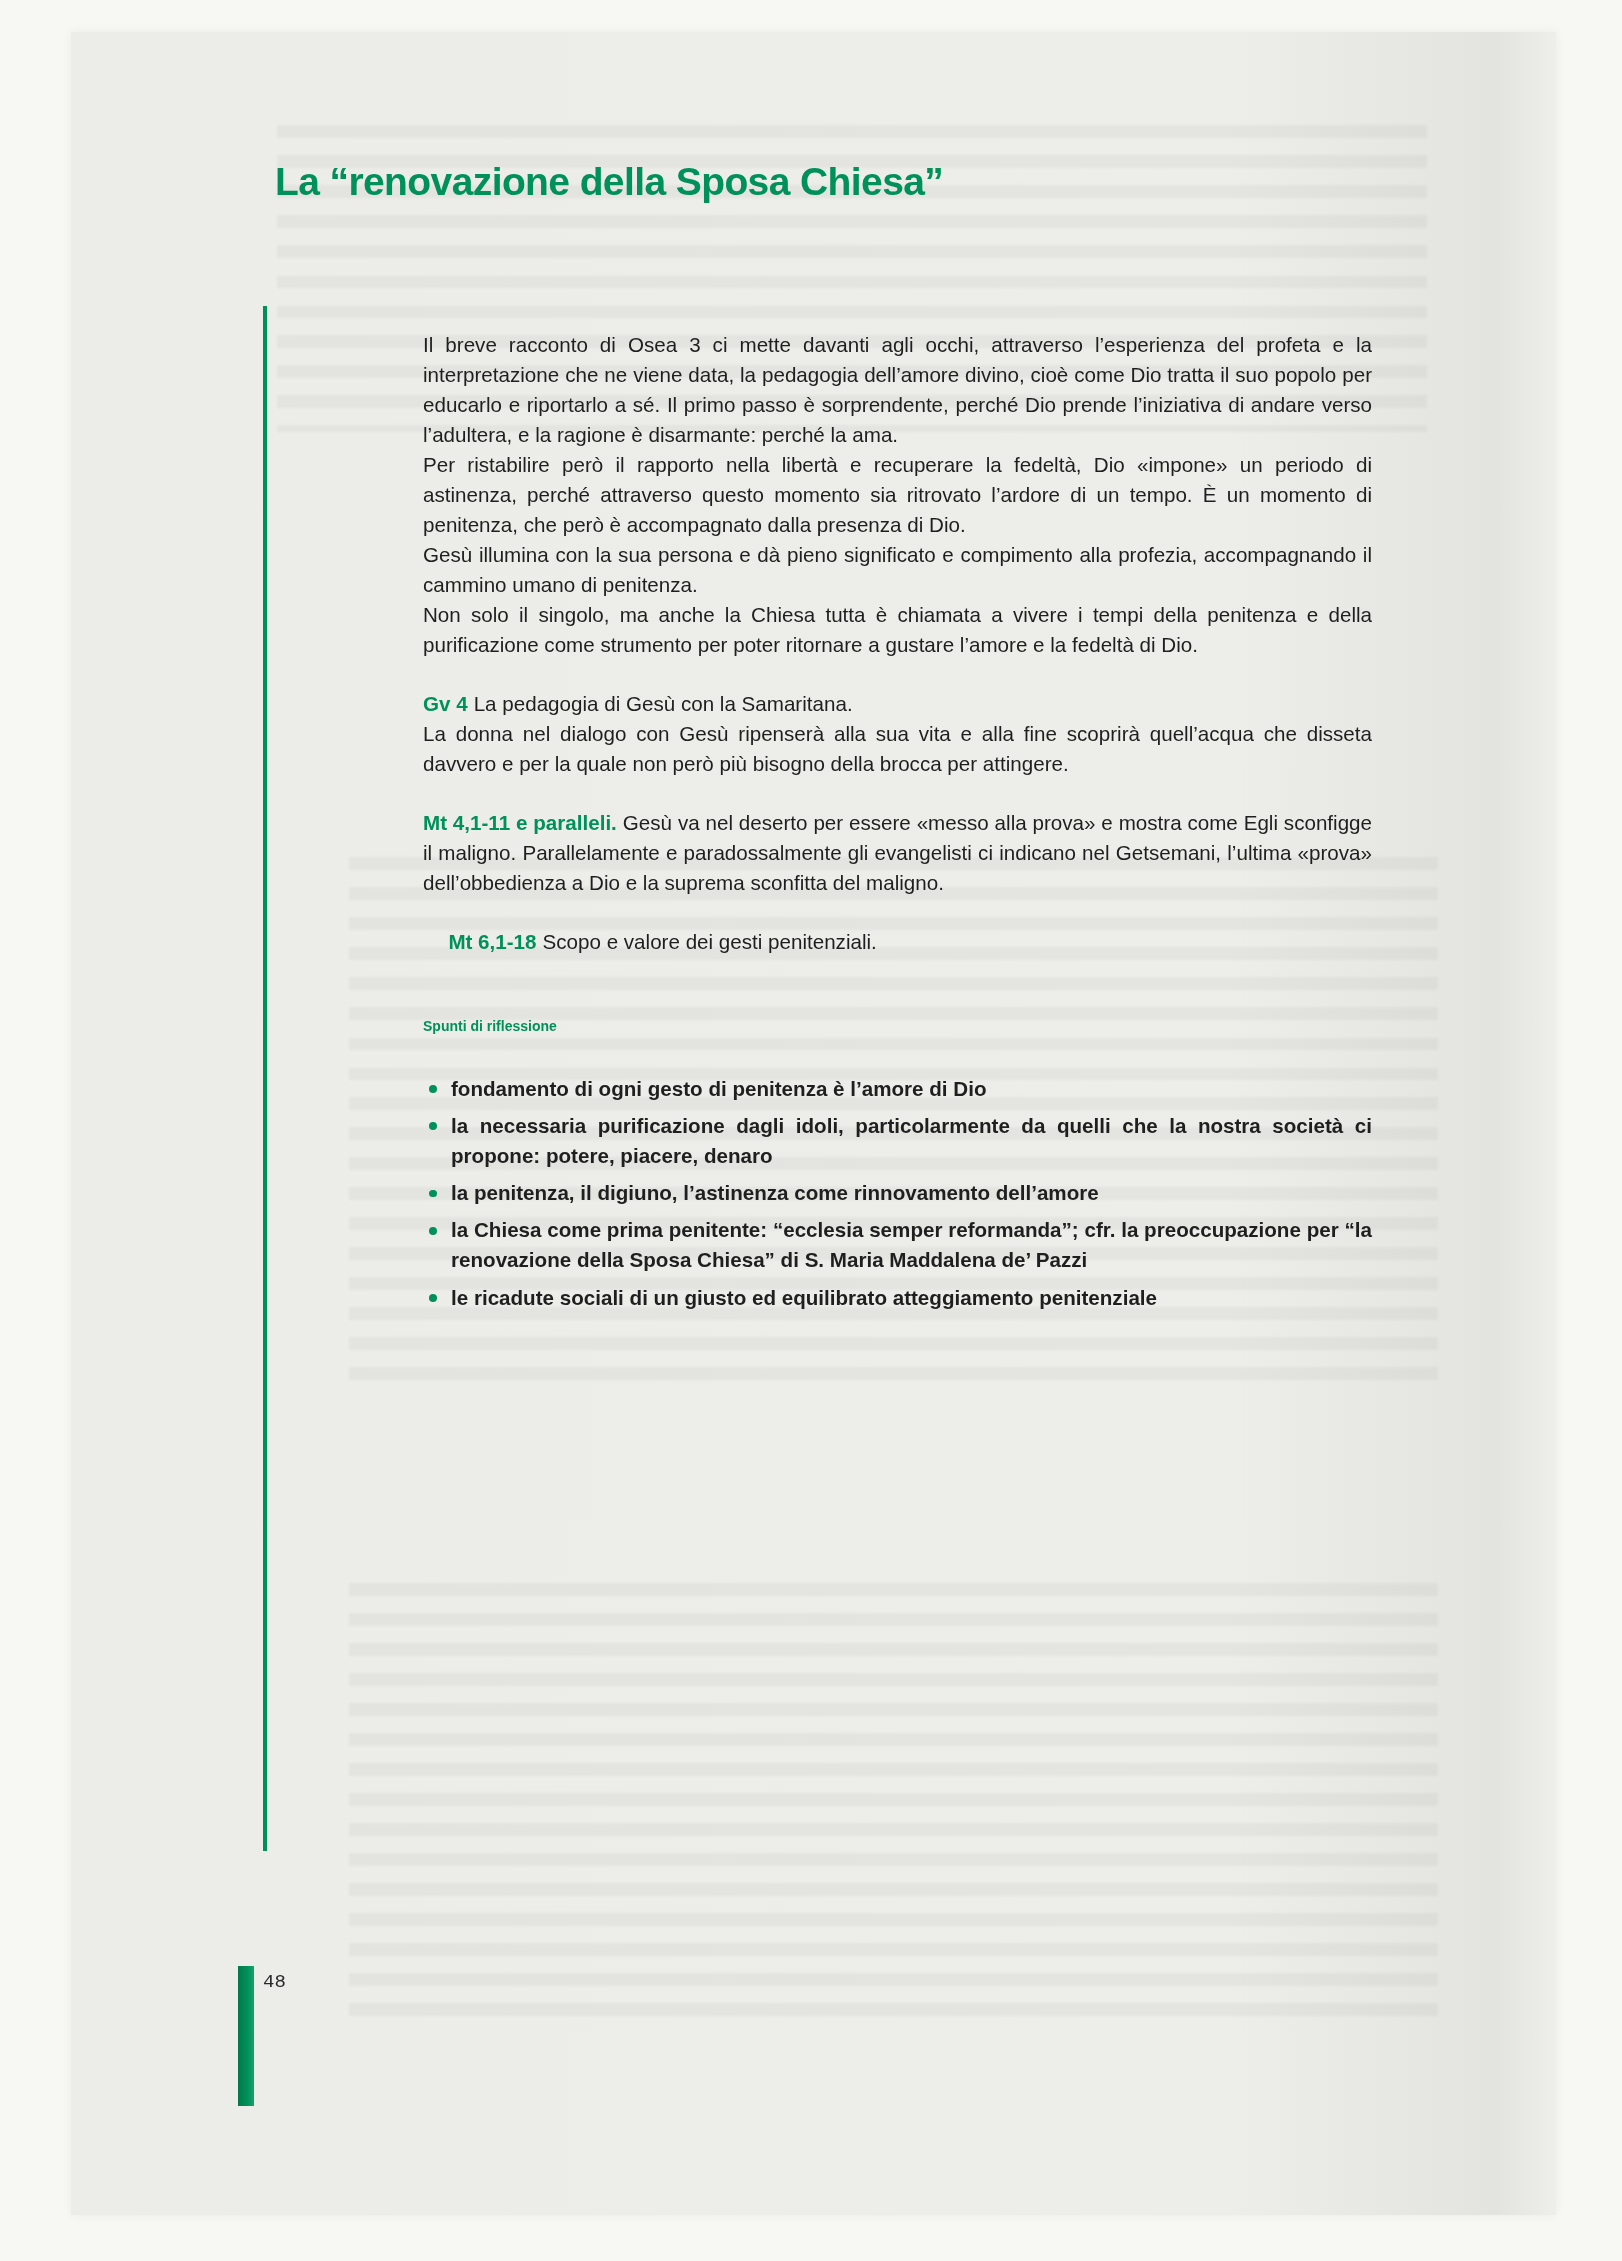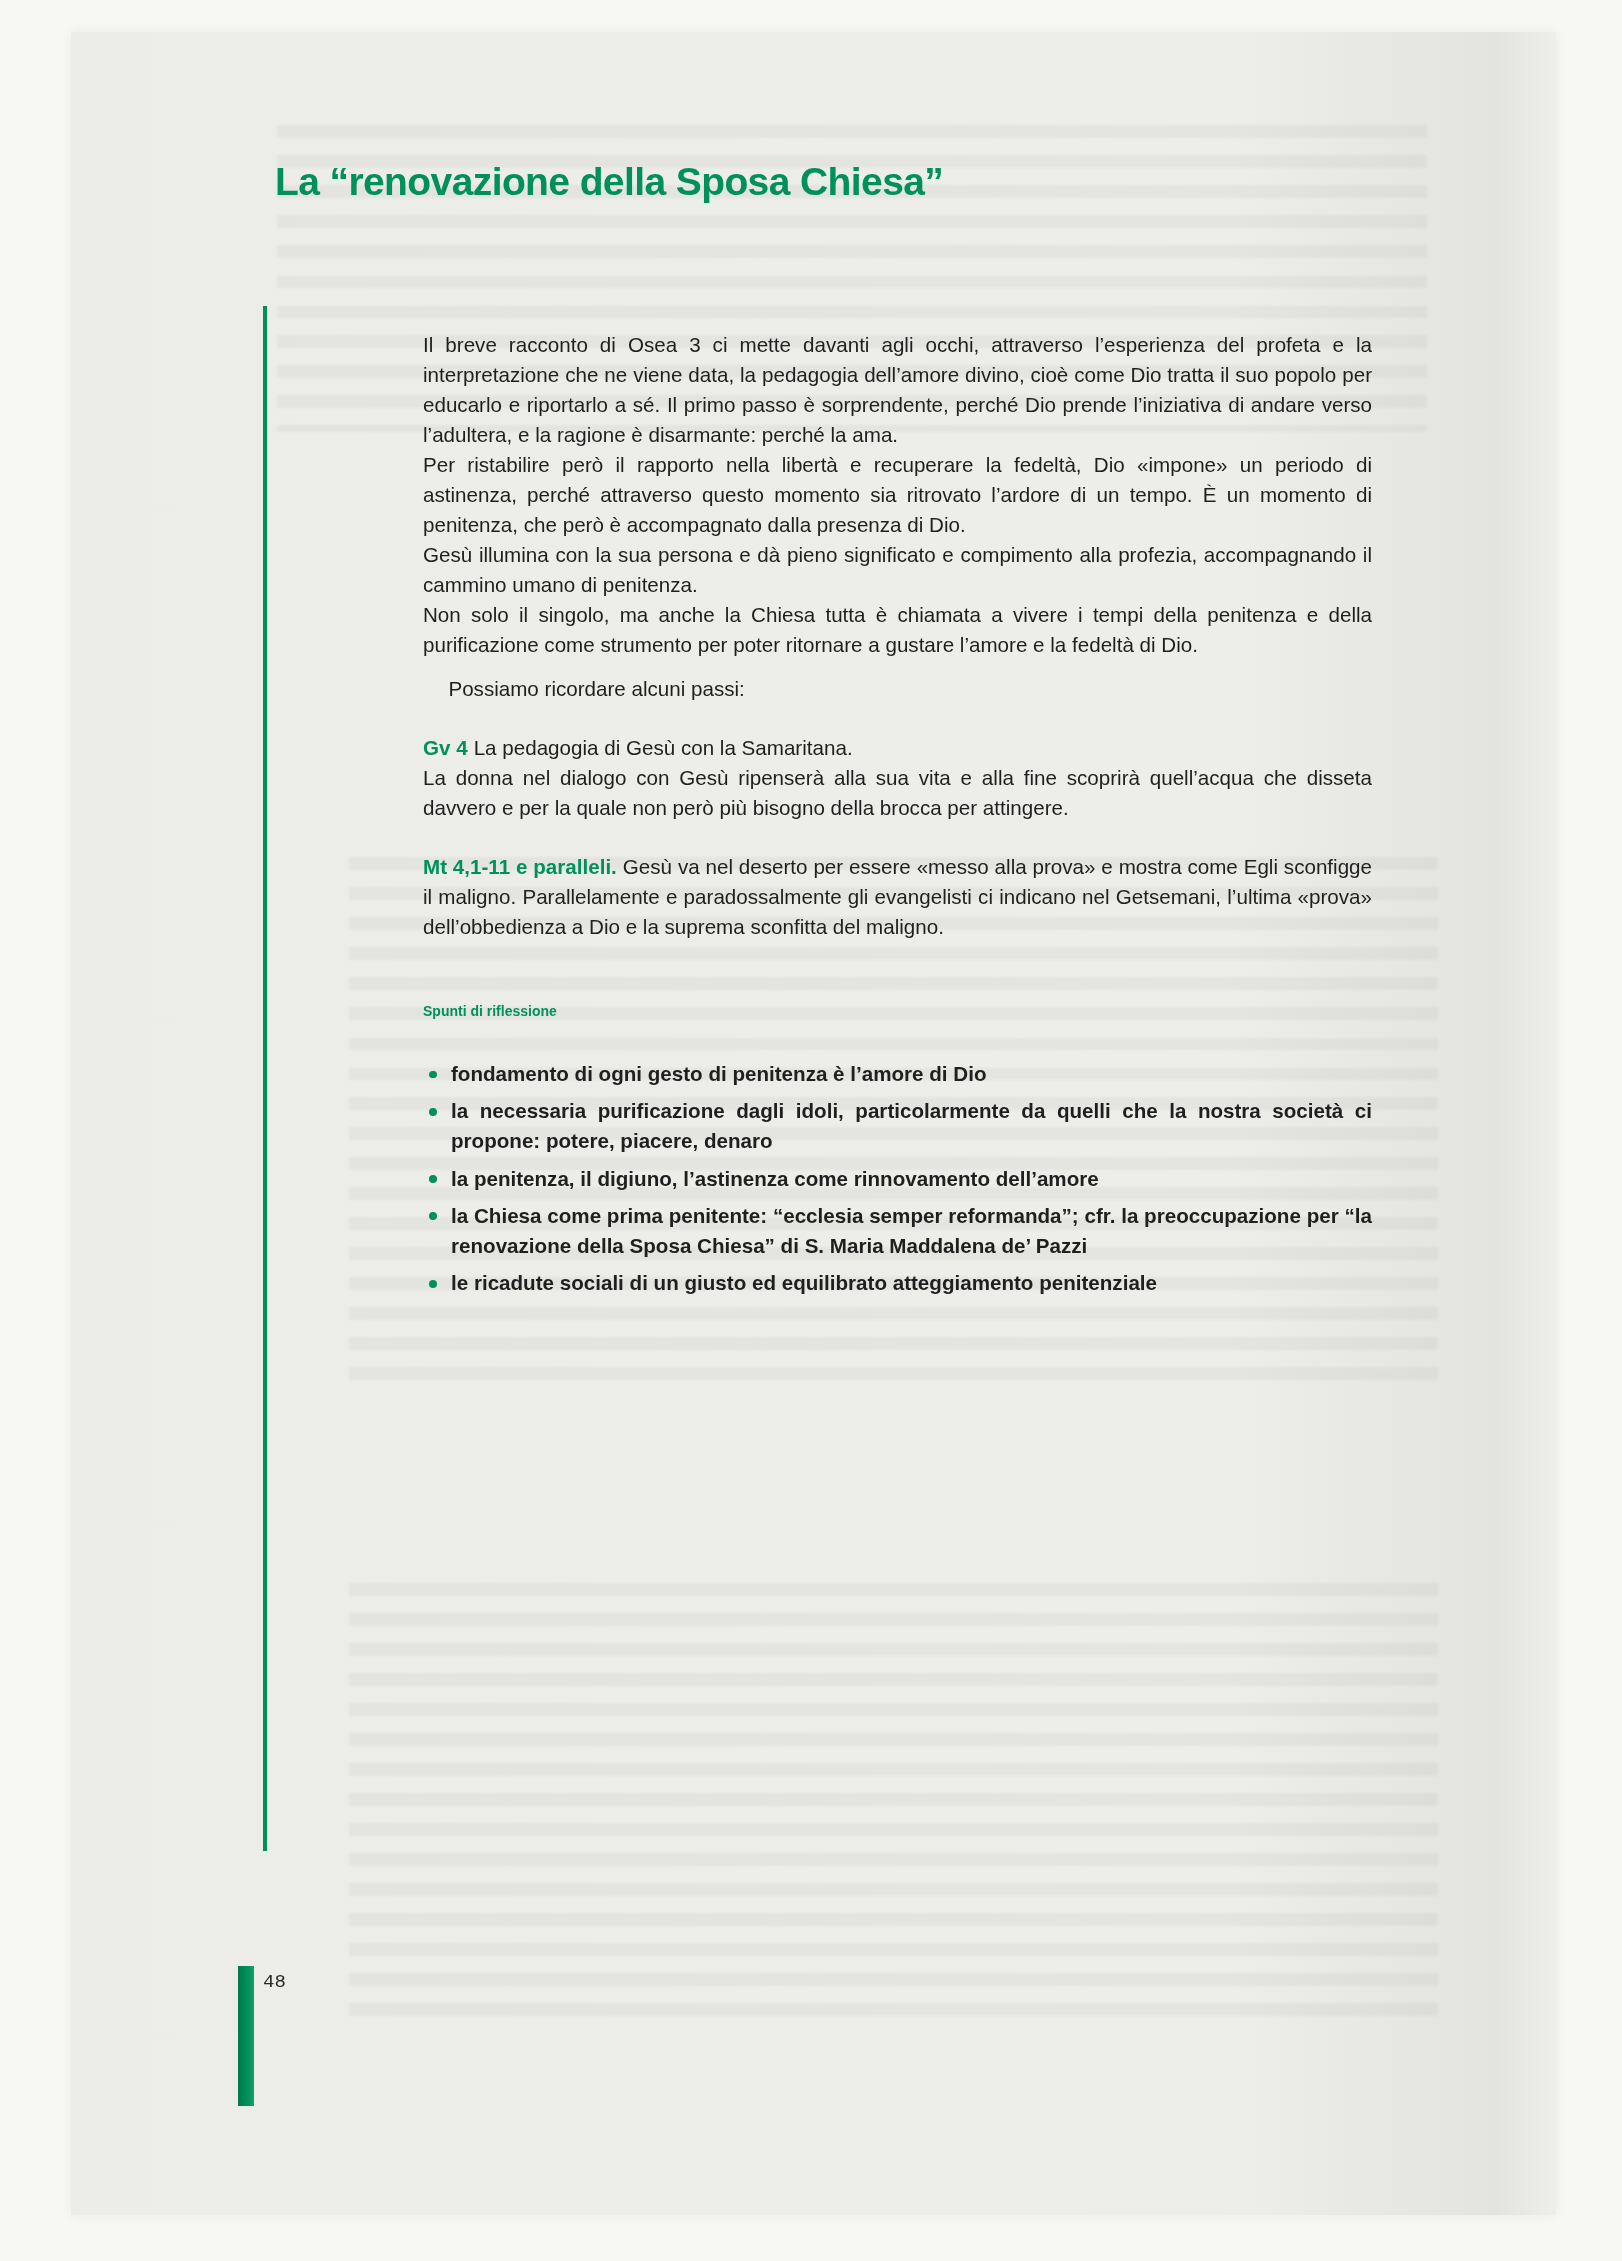"Possiamo ricordare alcuni passi:" p.indent { html: <p>Possiamo ricordare alcuni passi:</p> -> none }
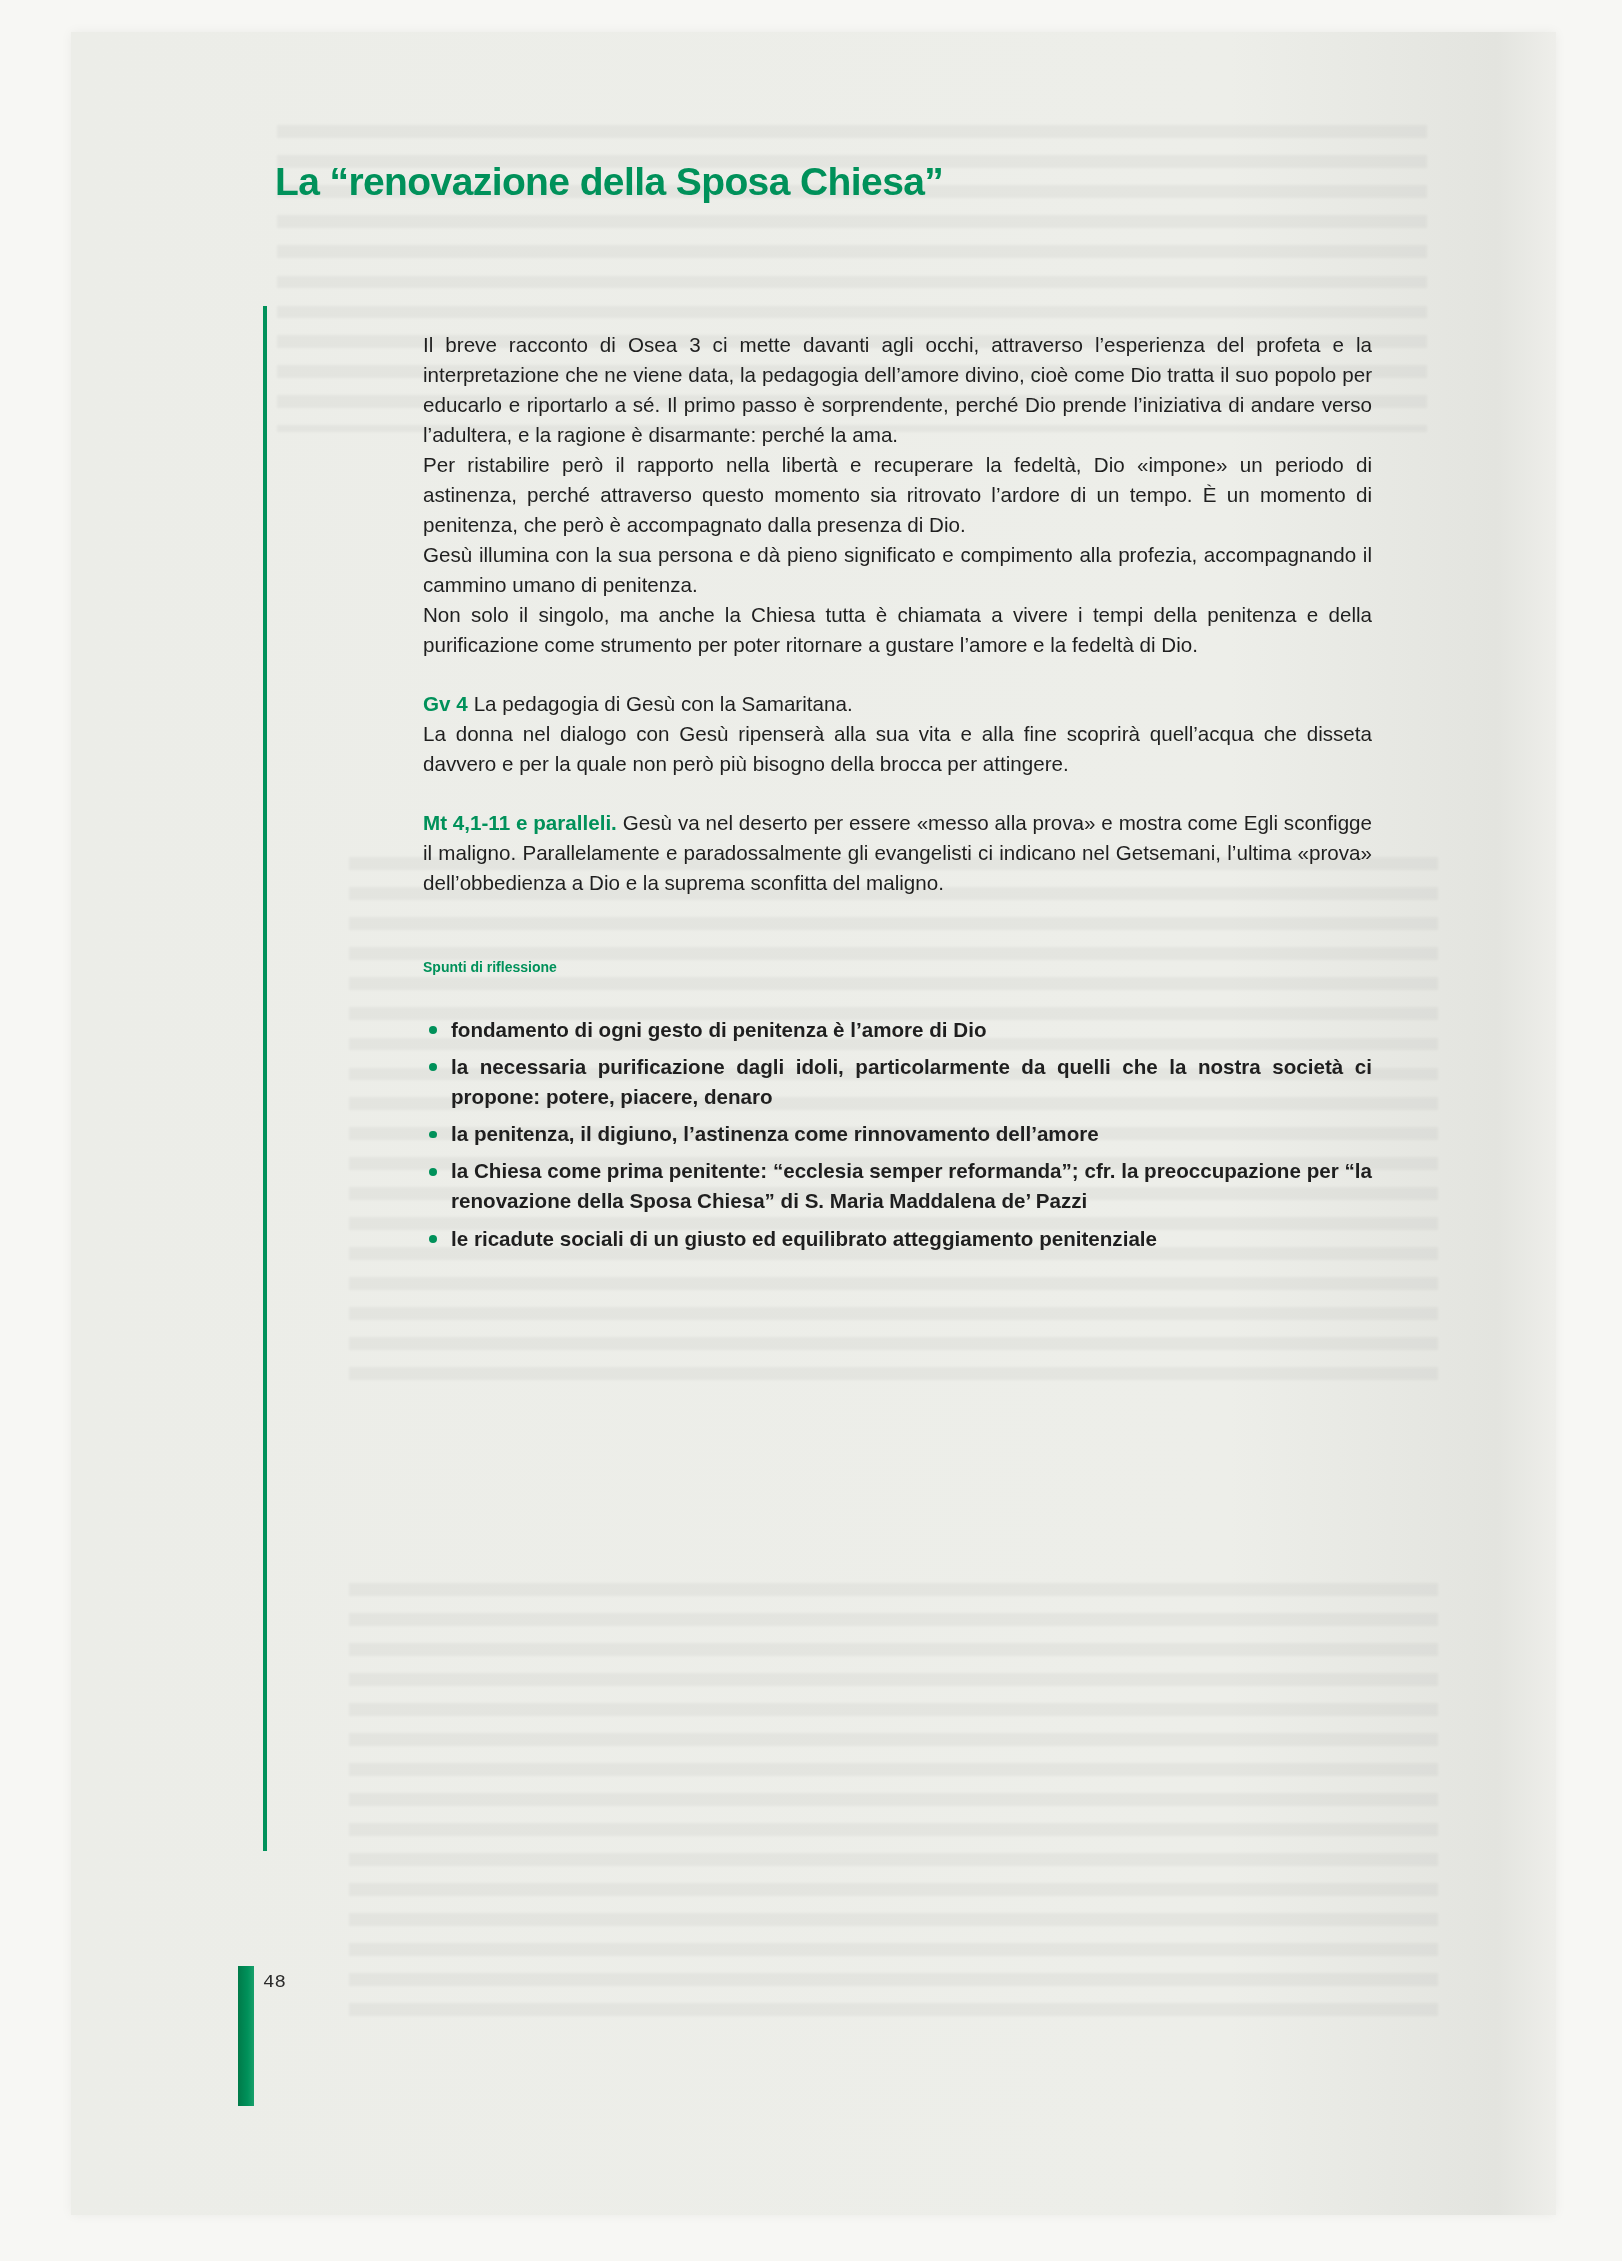"Mt 6,1-18 Scopo e valore" p.indent { html: none -> <p><span>Mt 6,1-18</span><span>Scopo e valore dei gesti penitenziali.</span></p> }
